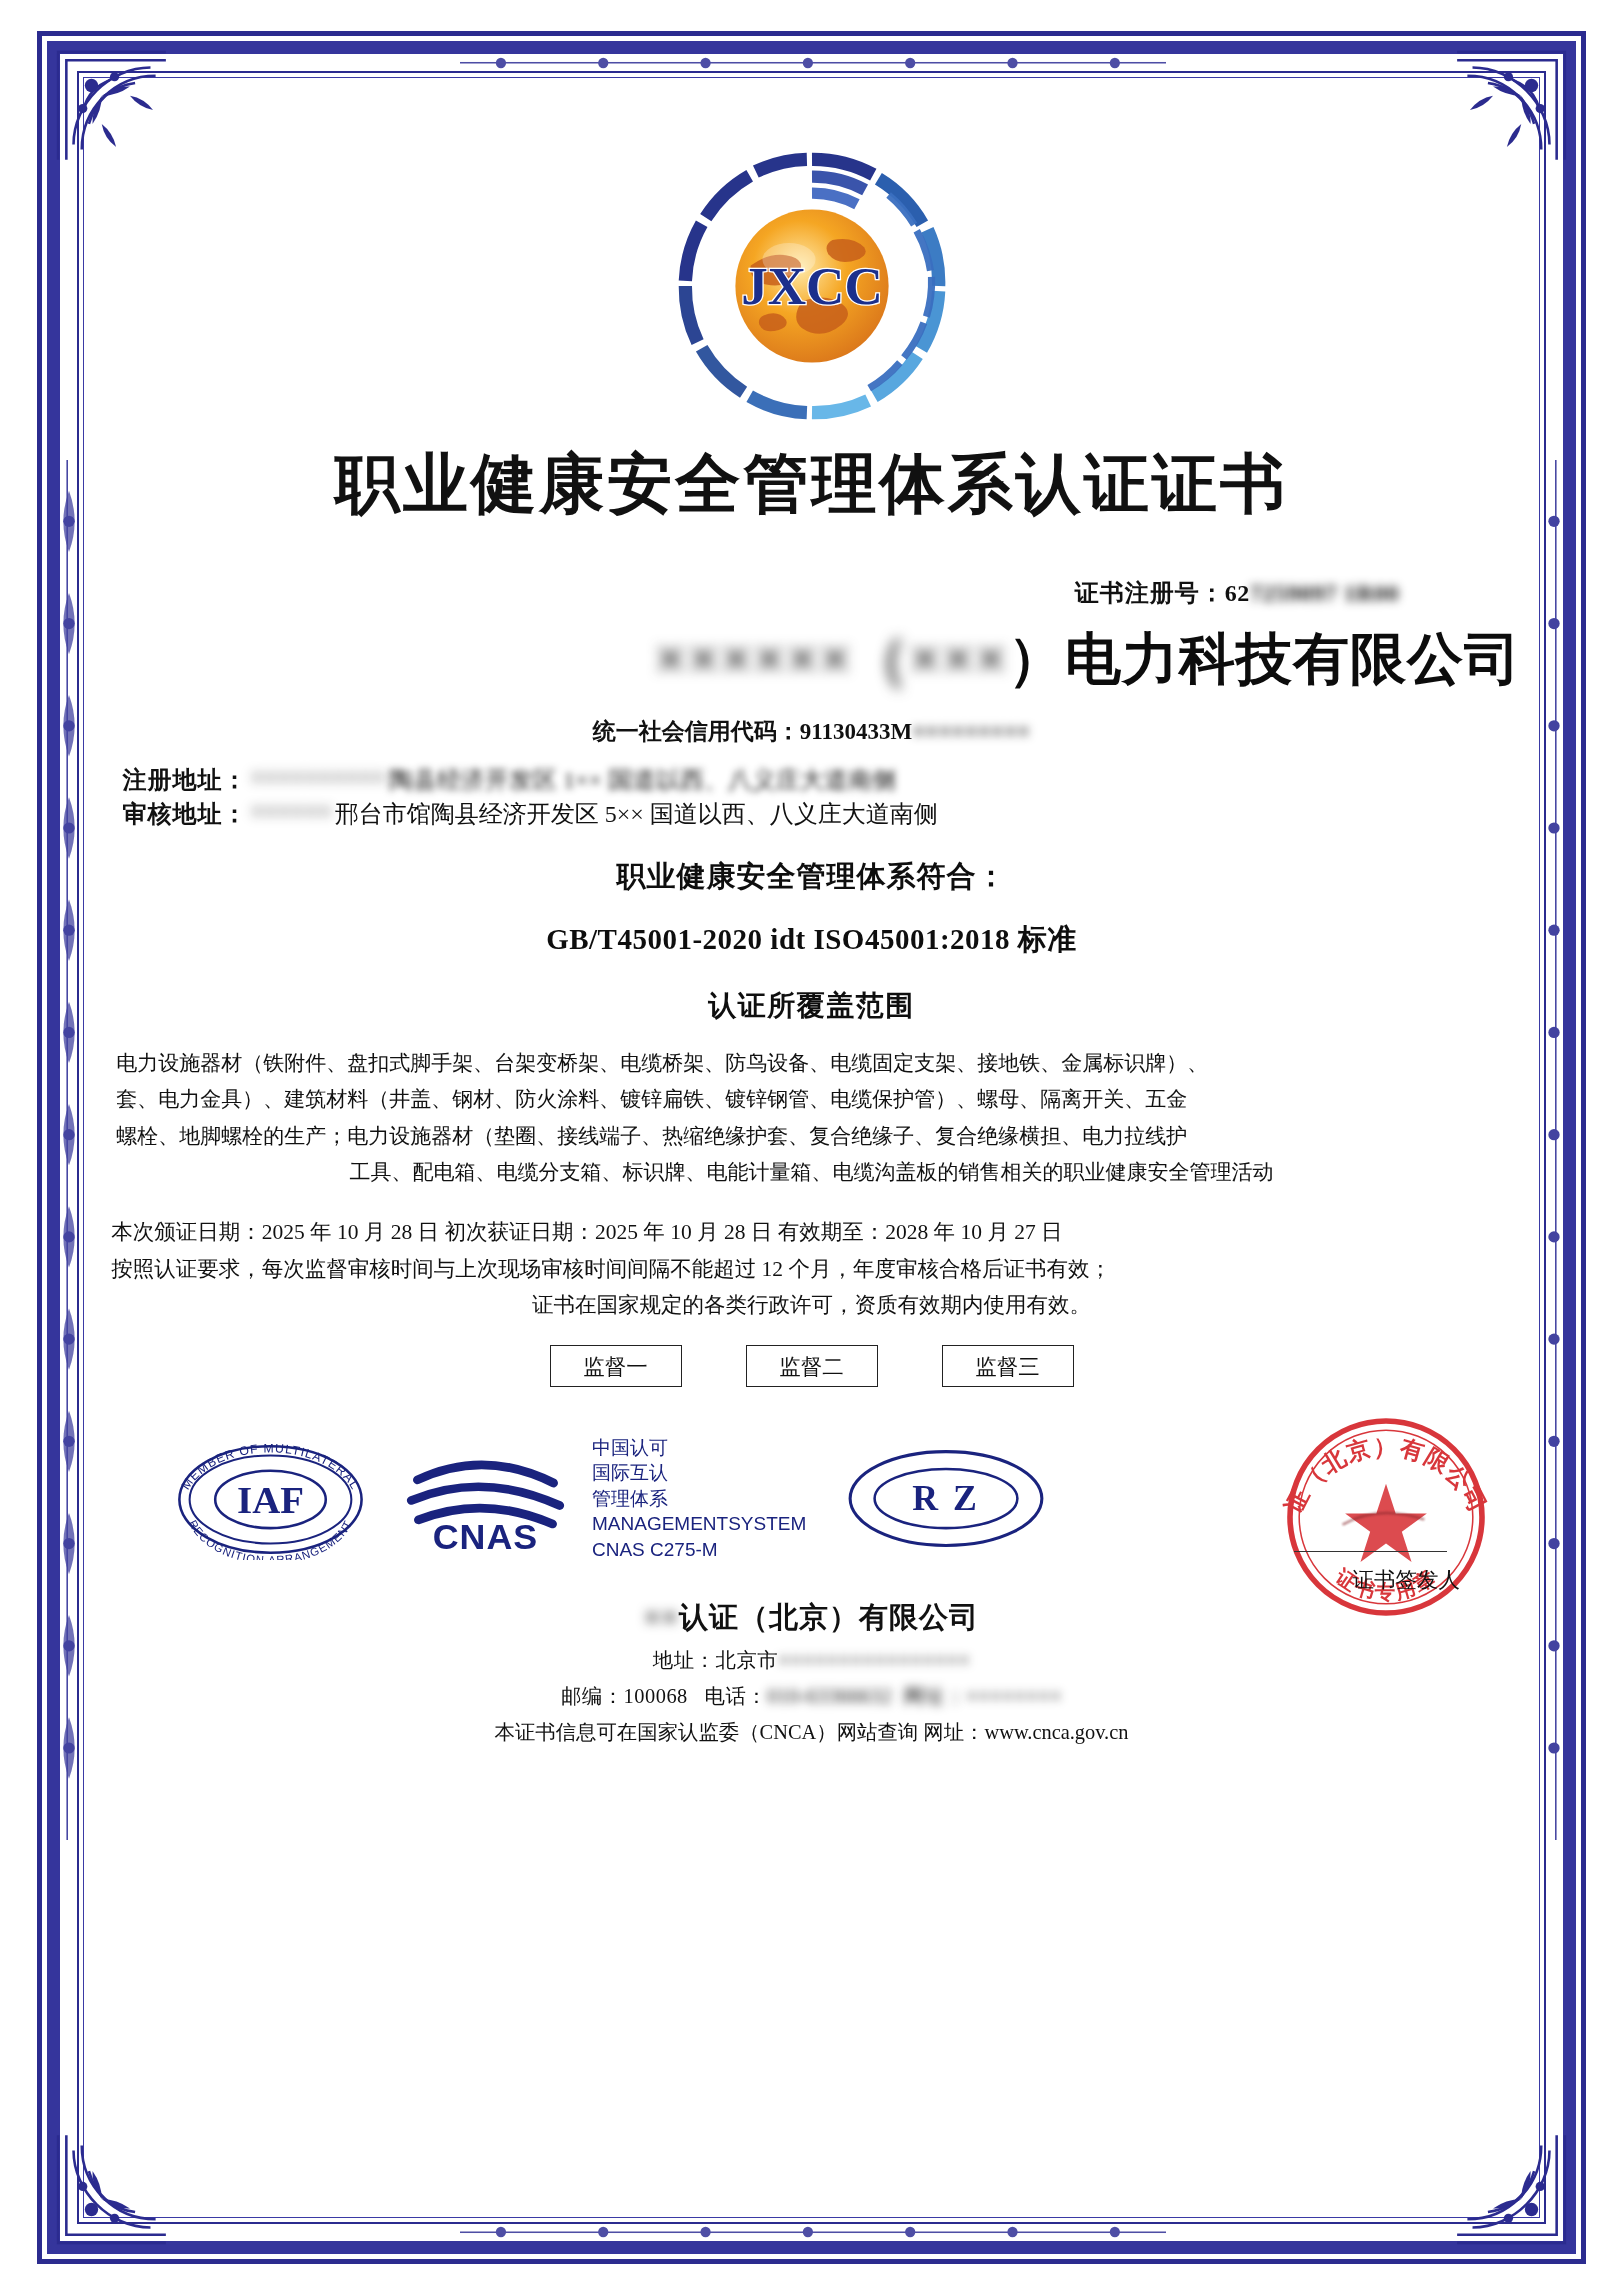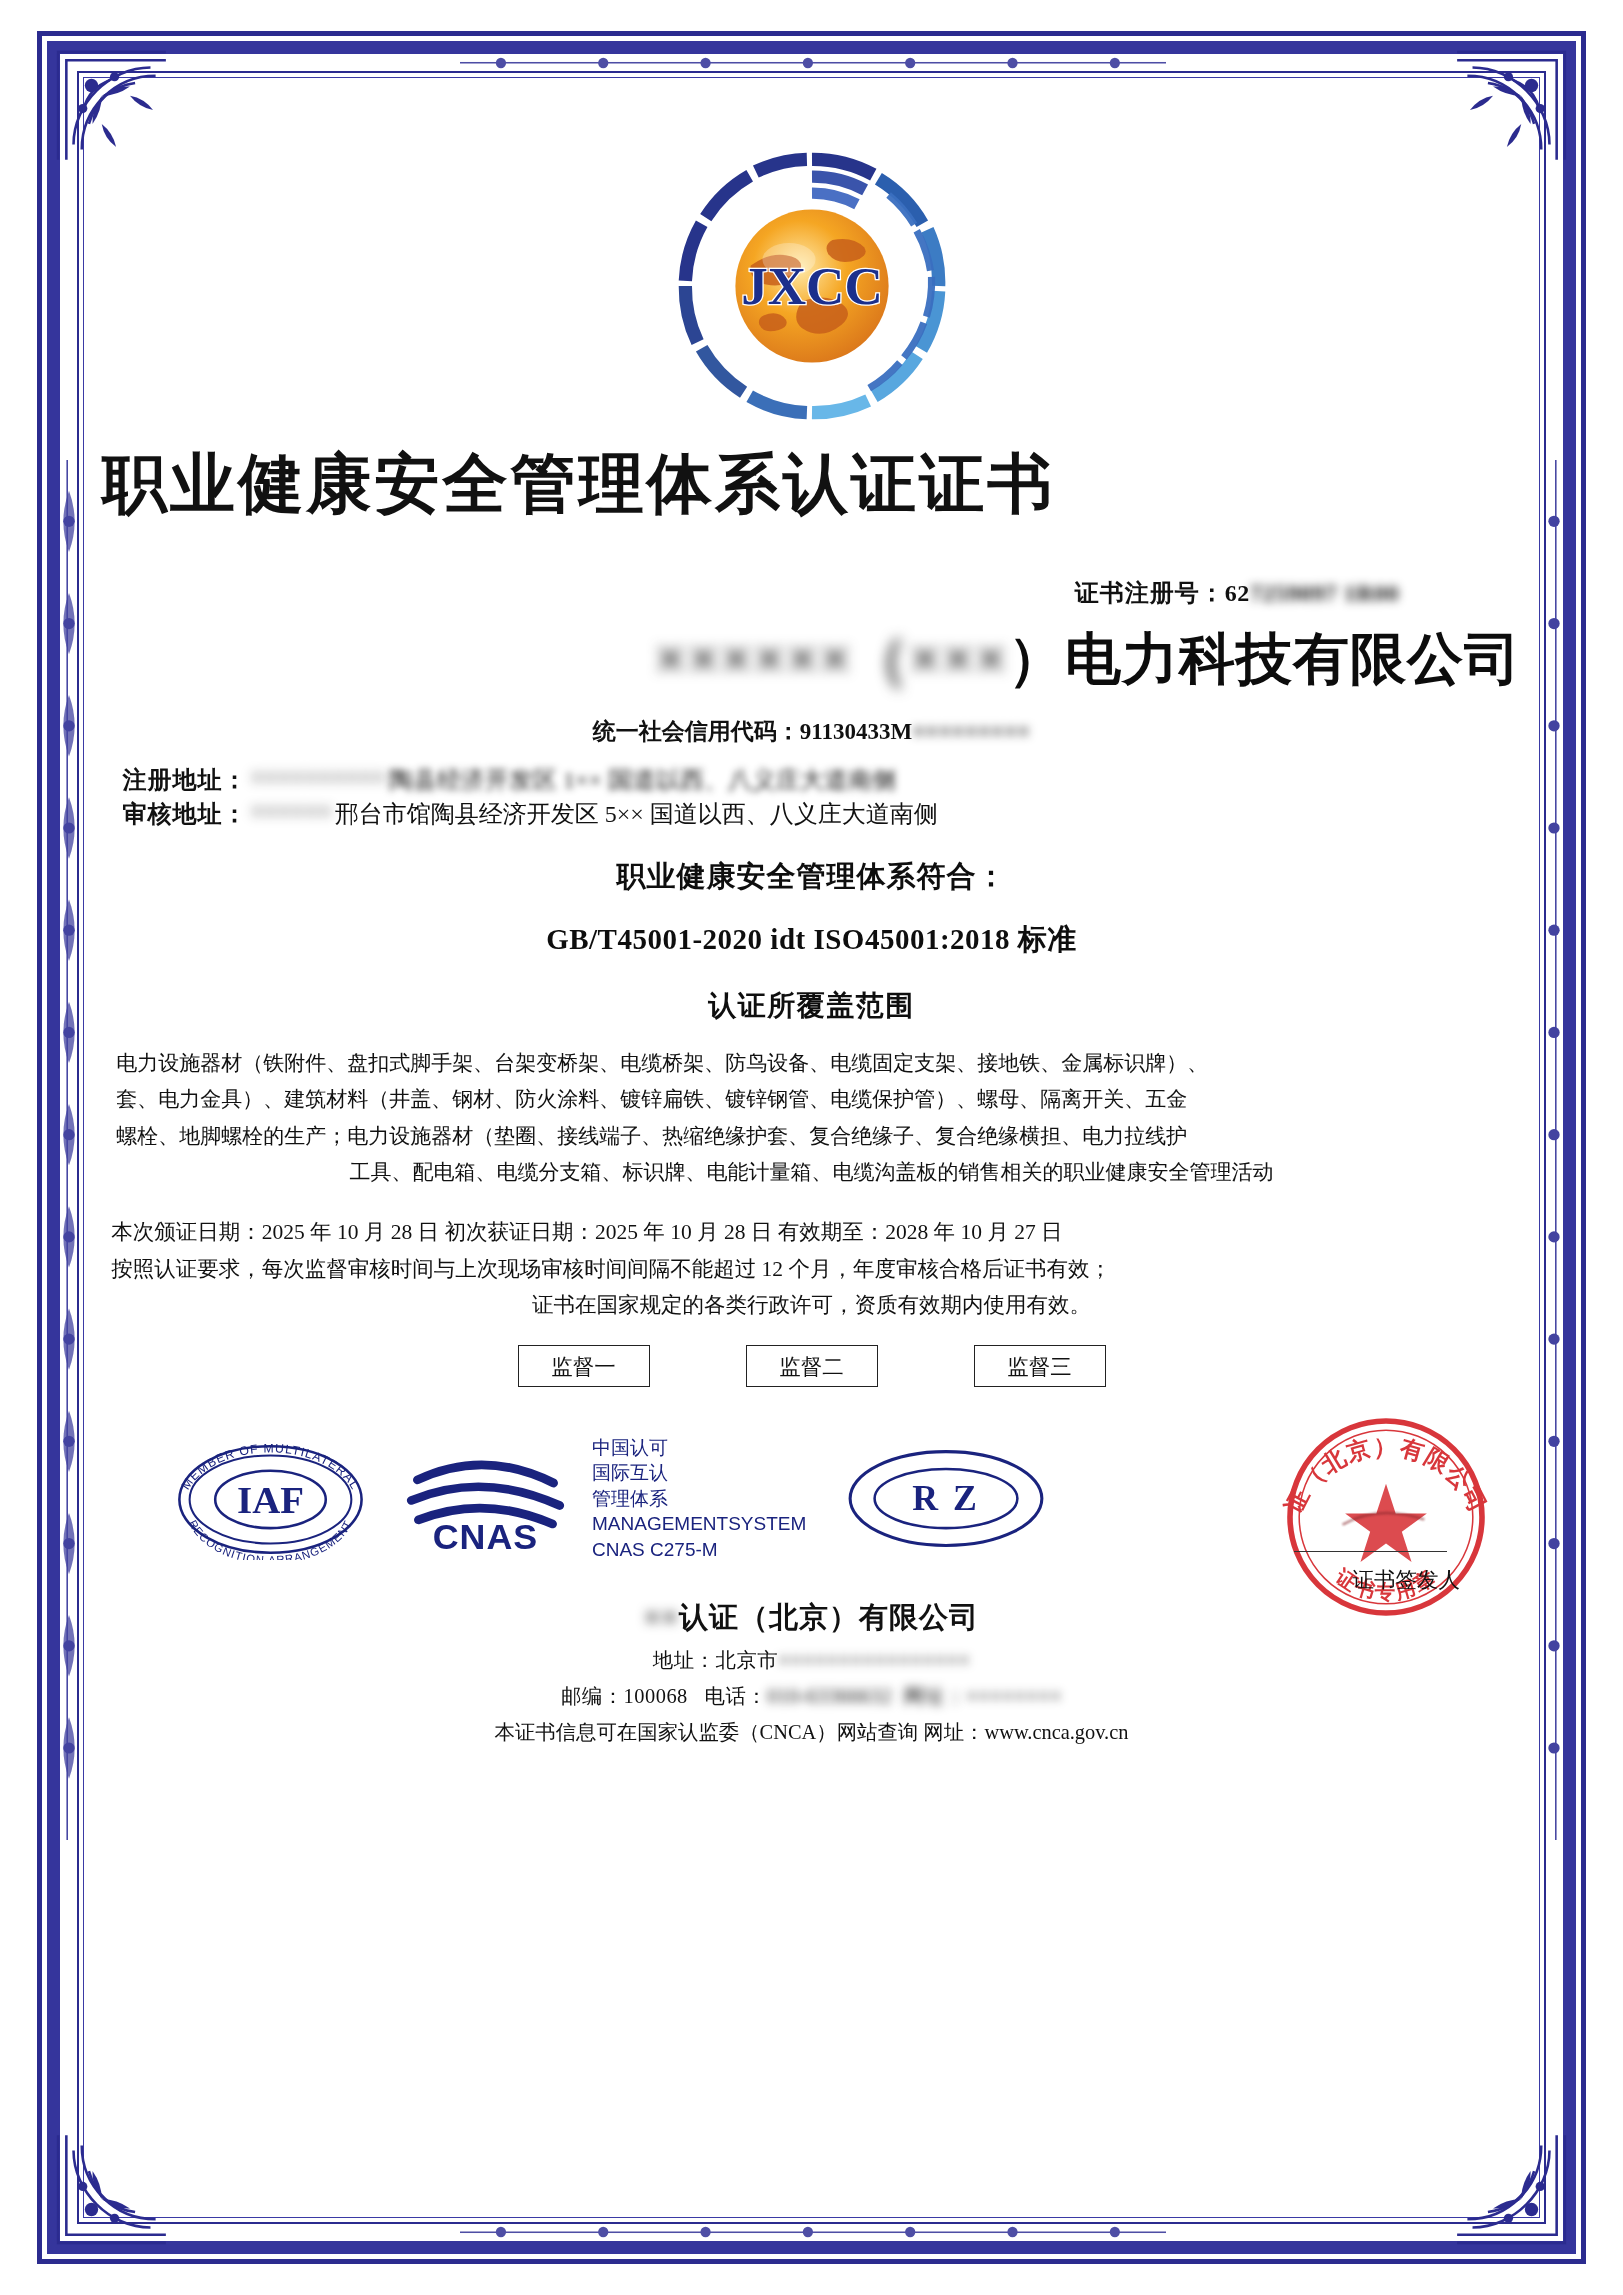"职业健康安全管理体系认证证书" .cert-title { text-align: none -> center }
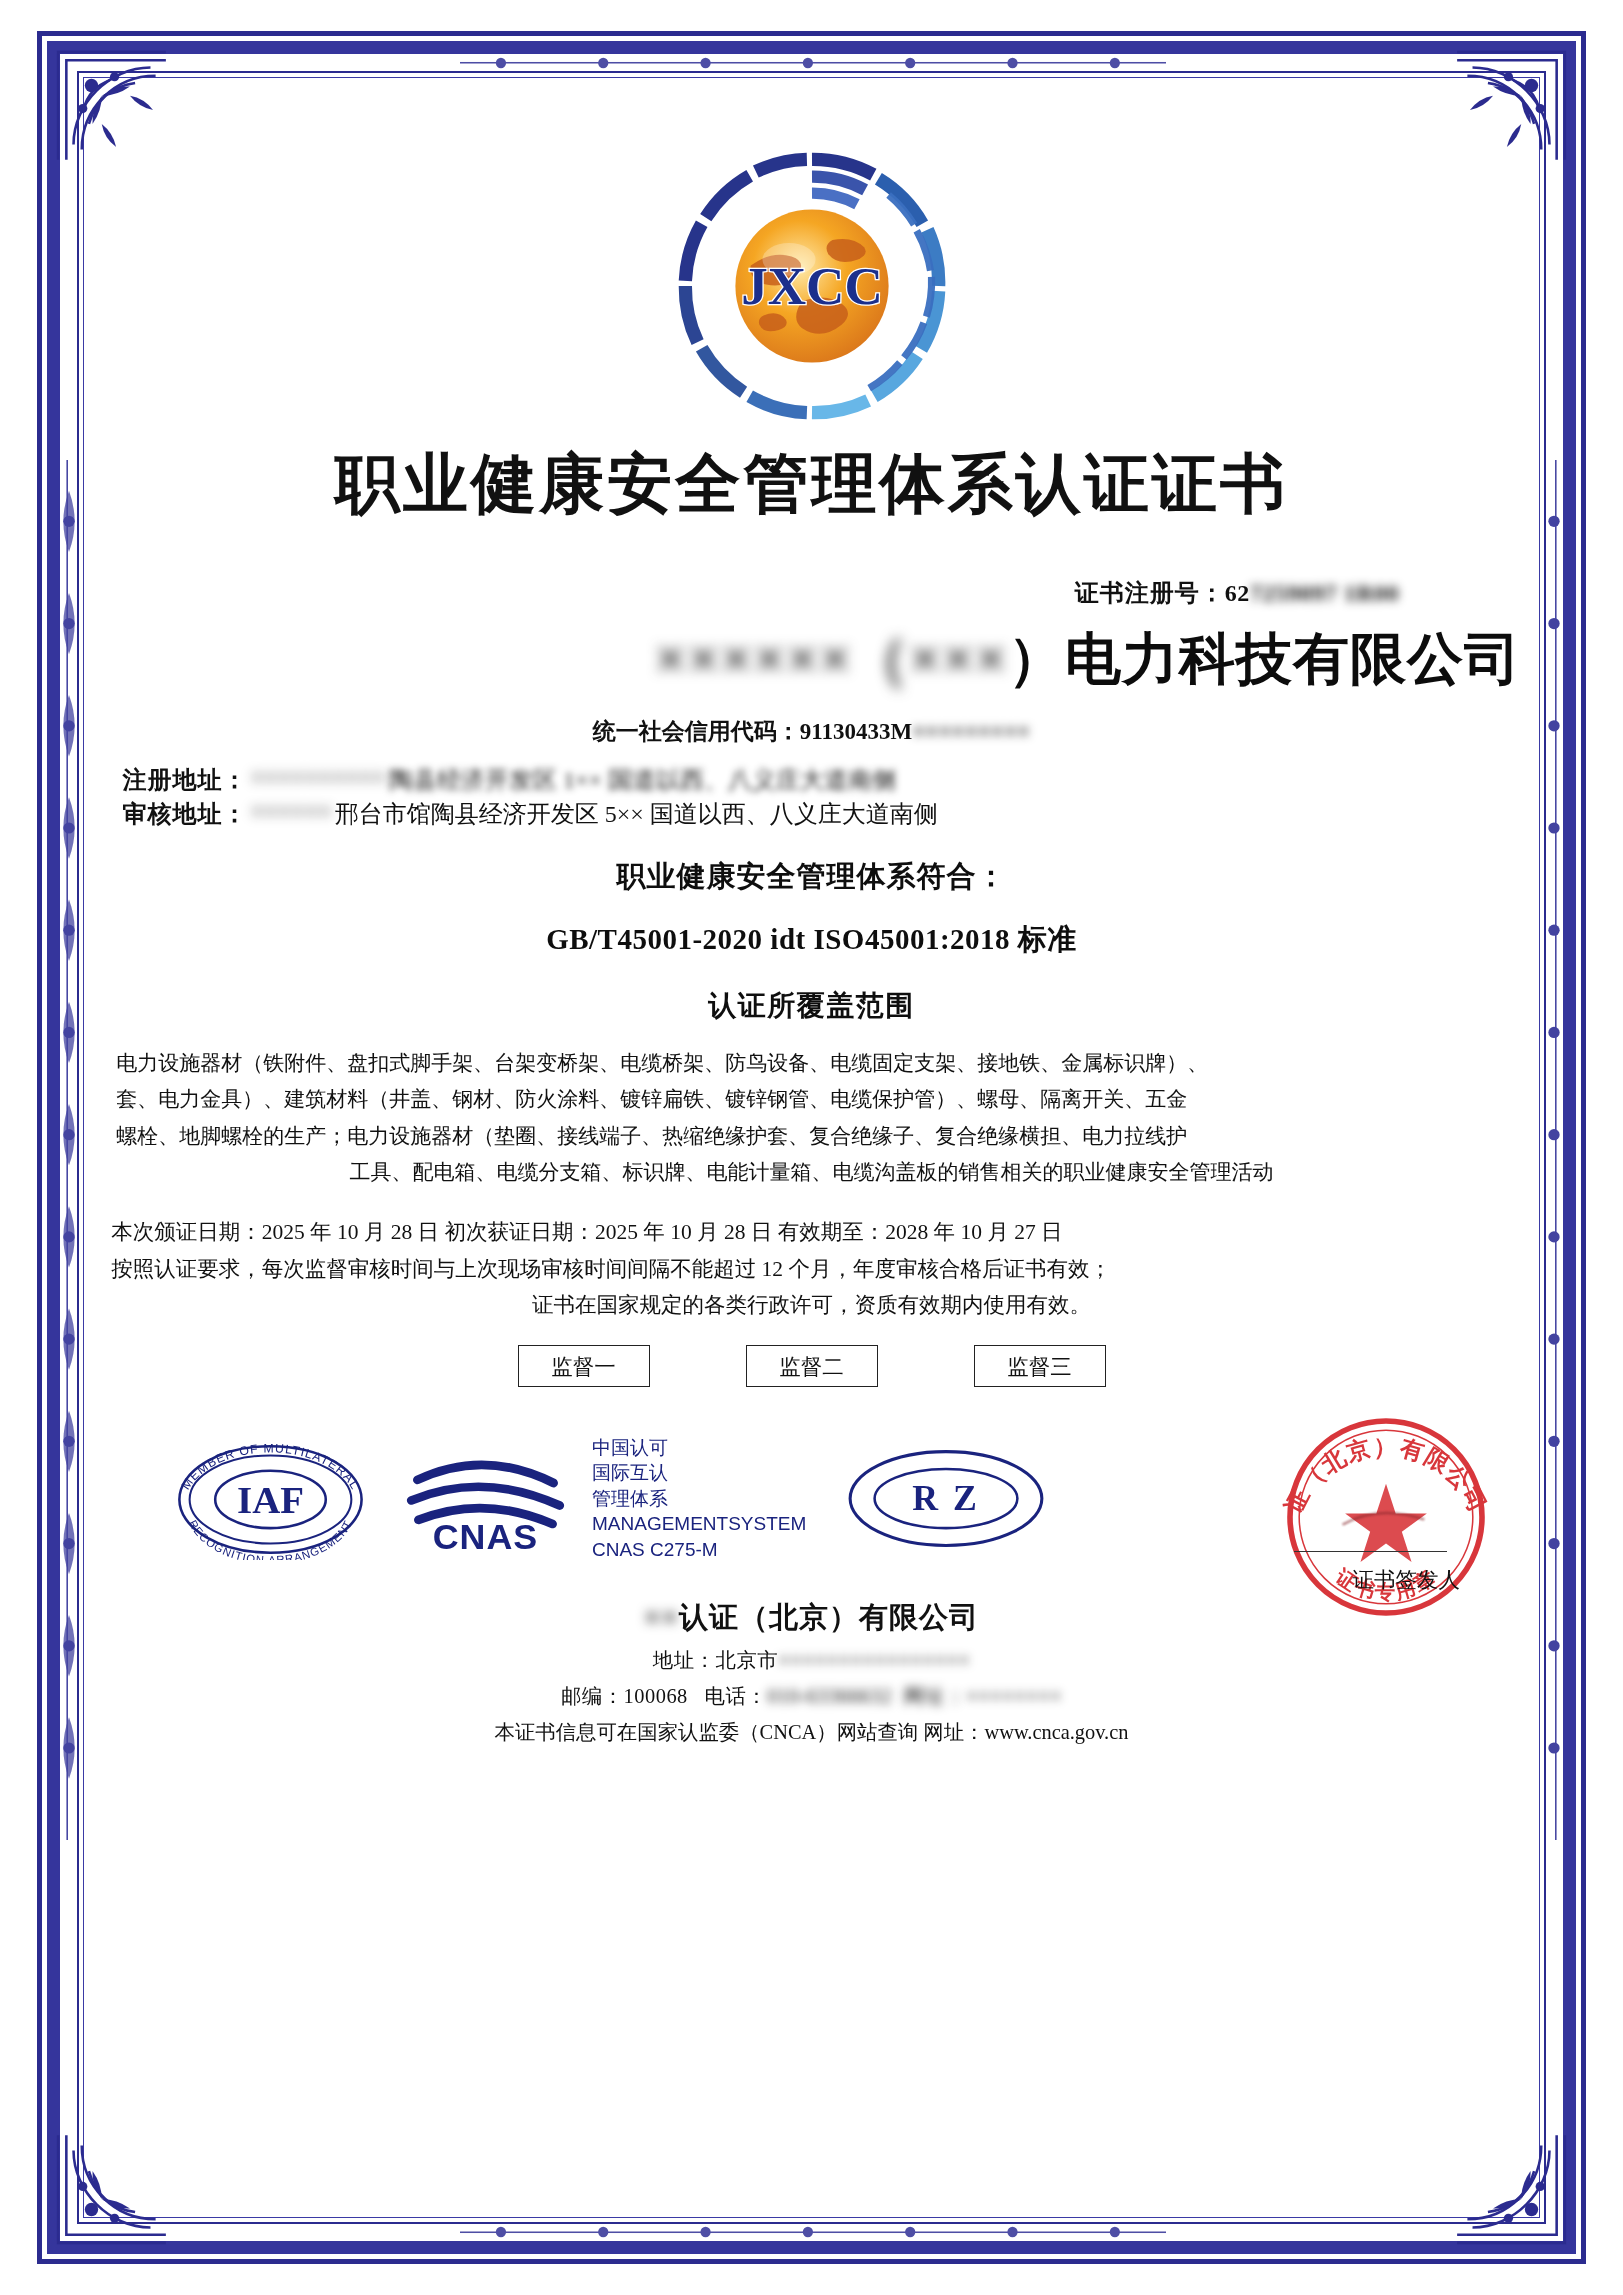"监督一" .supervision-row { gap: 96px -> 64px }
